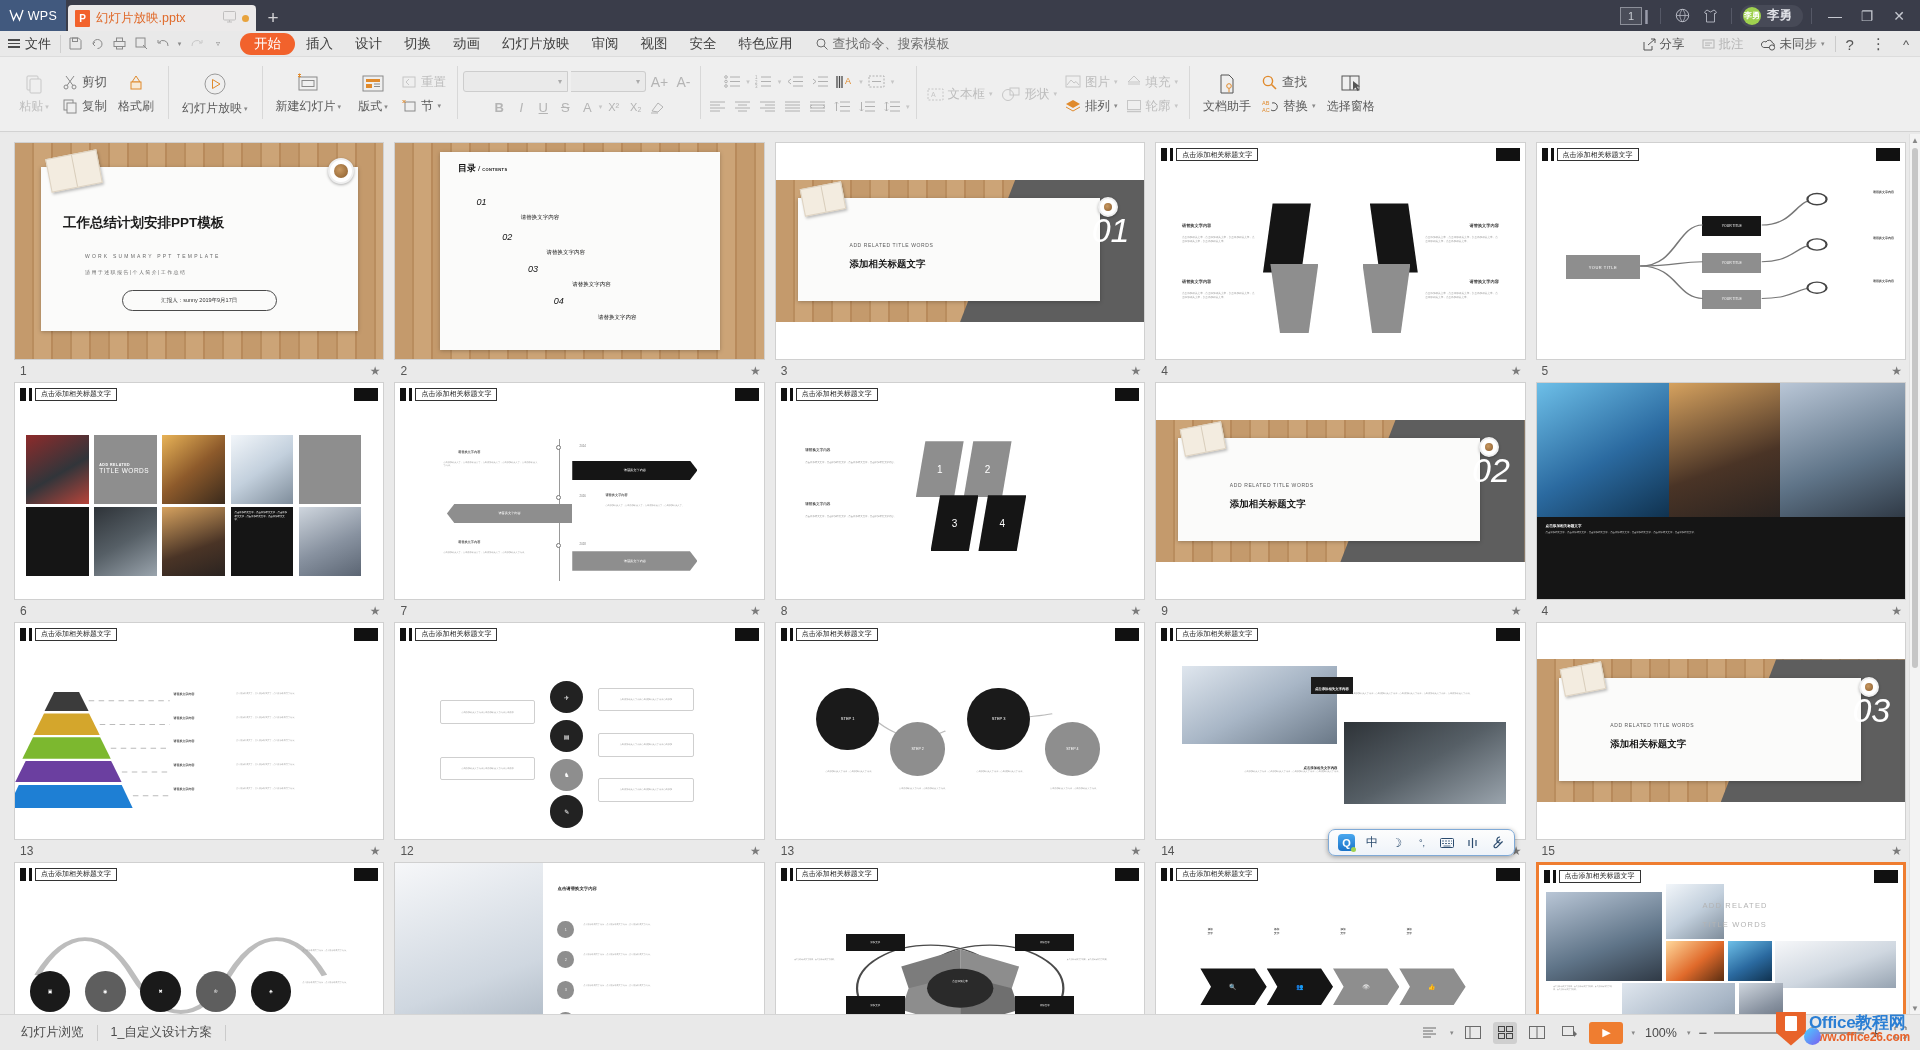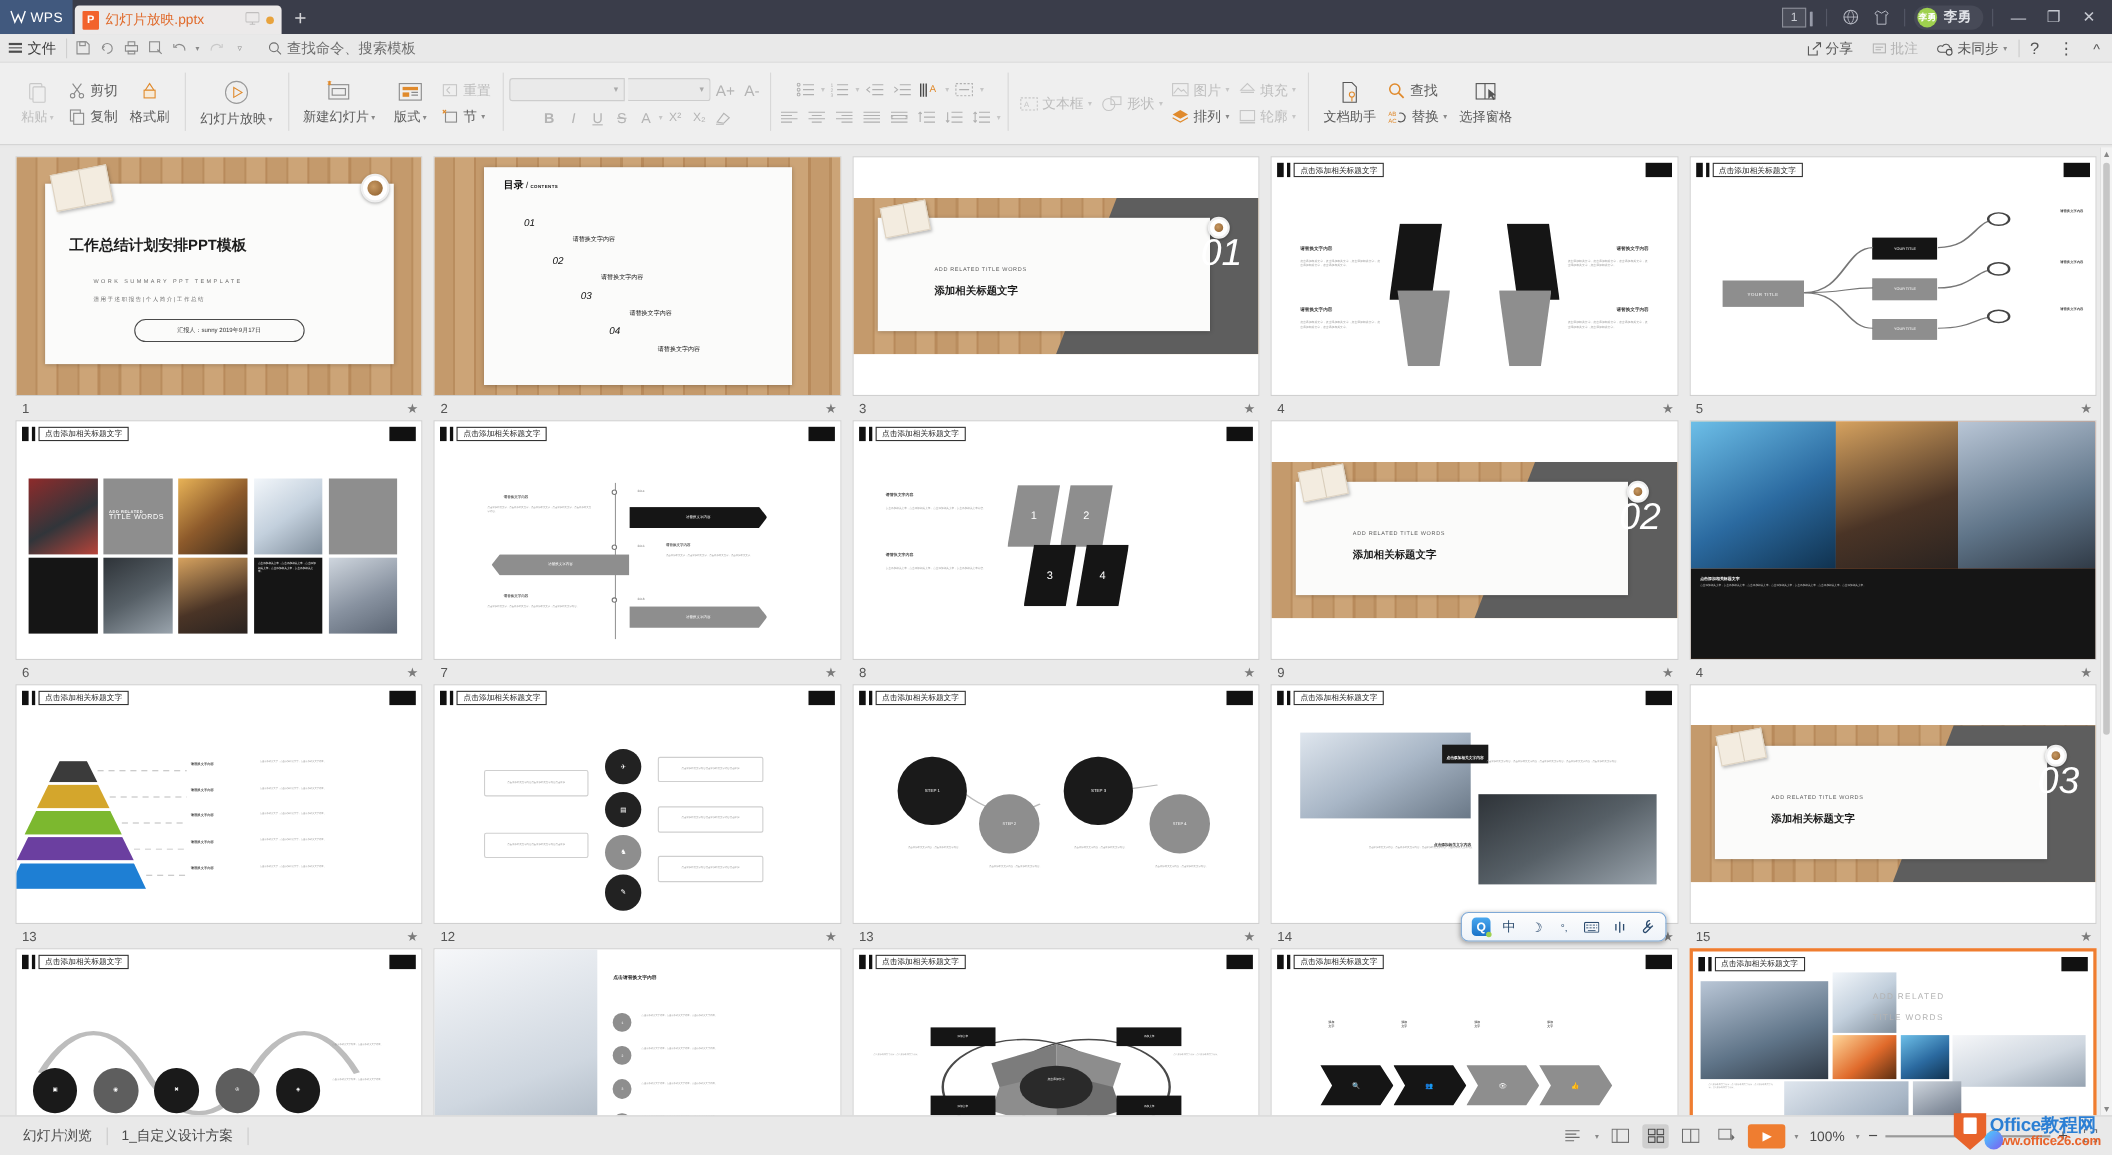"开始" div.menu-items { html: none -> <div> <div>开始</div> <div>插入</div> <div>设计</div> <div>切换</div> <div>动画</div> <div>幻灯片放映</div> <div>审阅</div> <div>视图</div> <div>安全</div> <div>特色应用</div> </div> }
